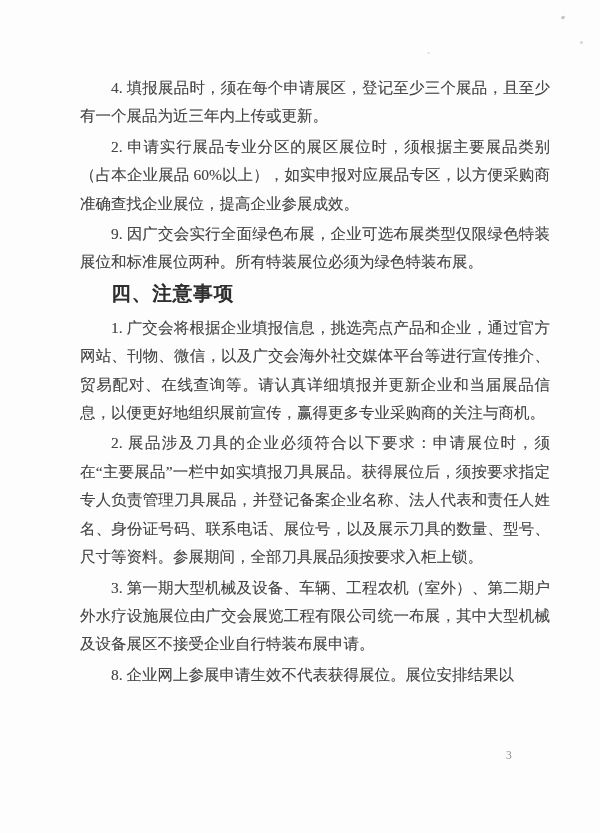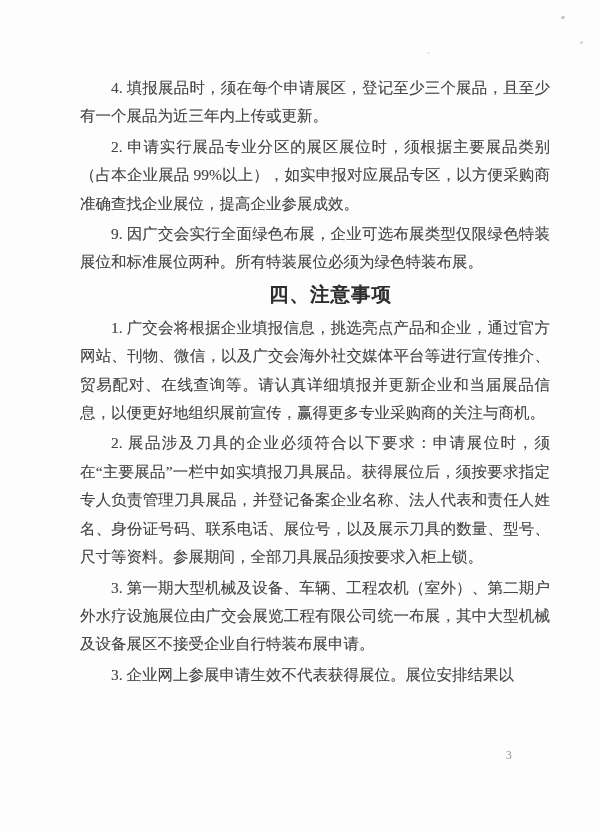"2. 申请实行展品专业分区的展区展位时，须根据主要展品类别（占本企业展品" p.para { text: 99% -> 60% }
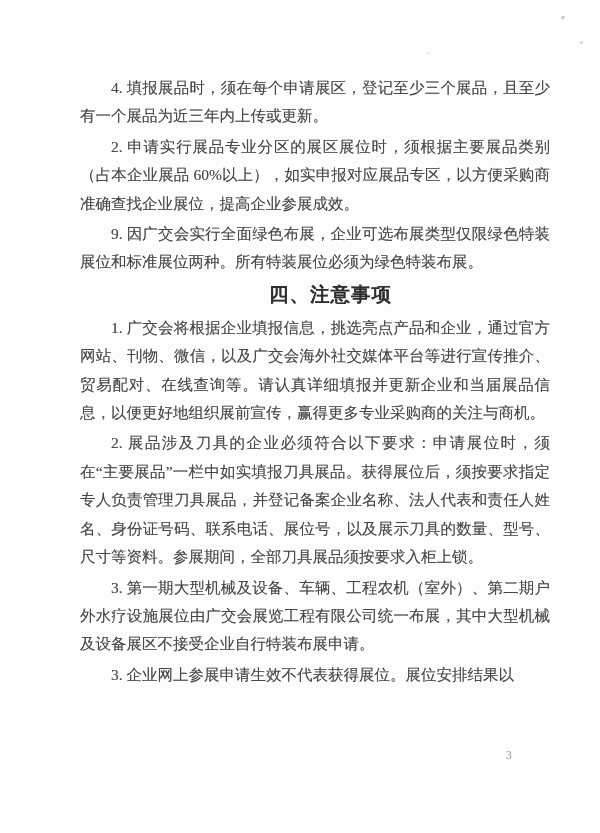"四、注意事项" .heading { font-family: Liberation Serif, serif -> Liberation Mono, monospace; text-align: center -> left }
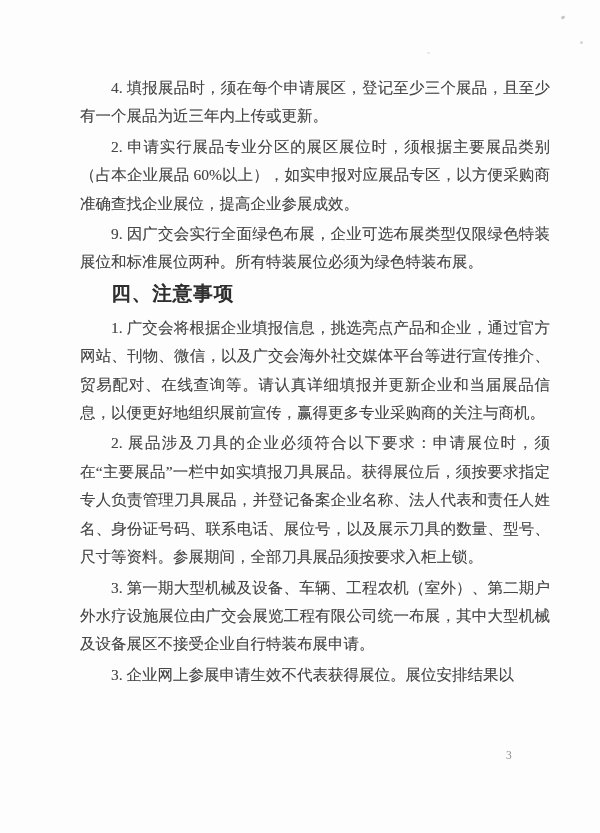"3. 企业网上参展申请生效不代表获得展位。展位安排结果以" p.para { text: 3 -> 8 }
